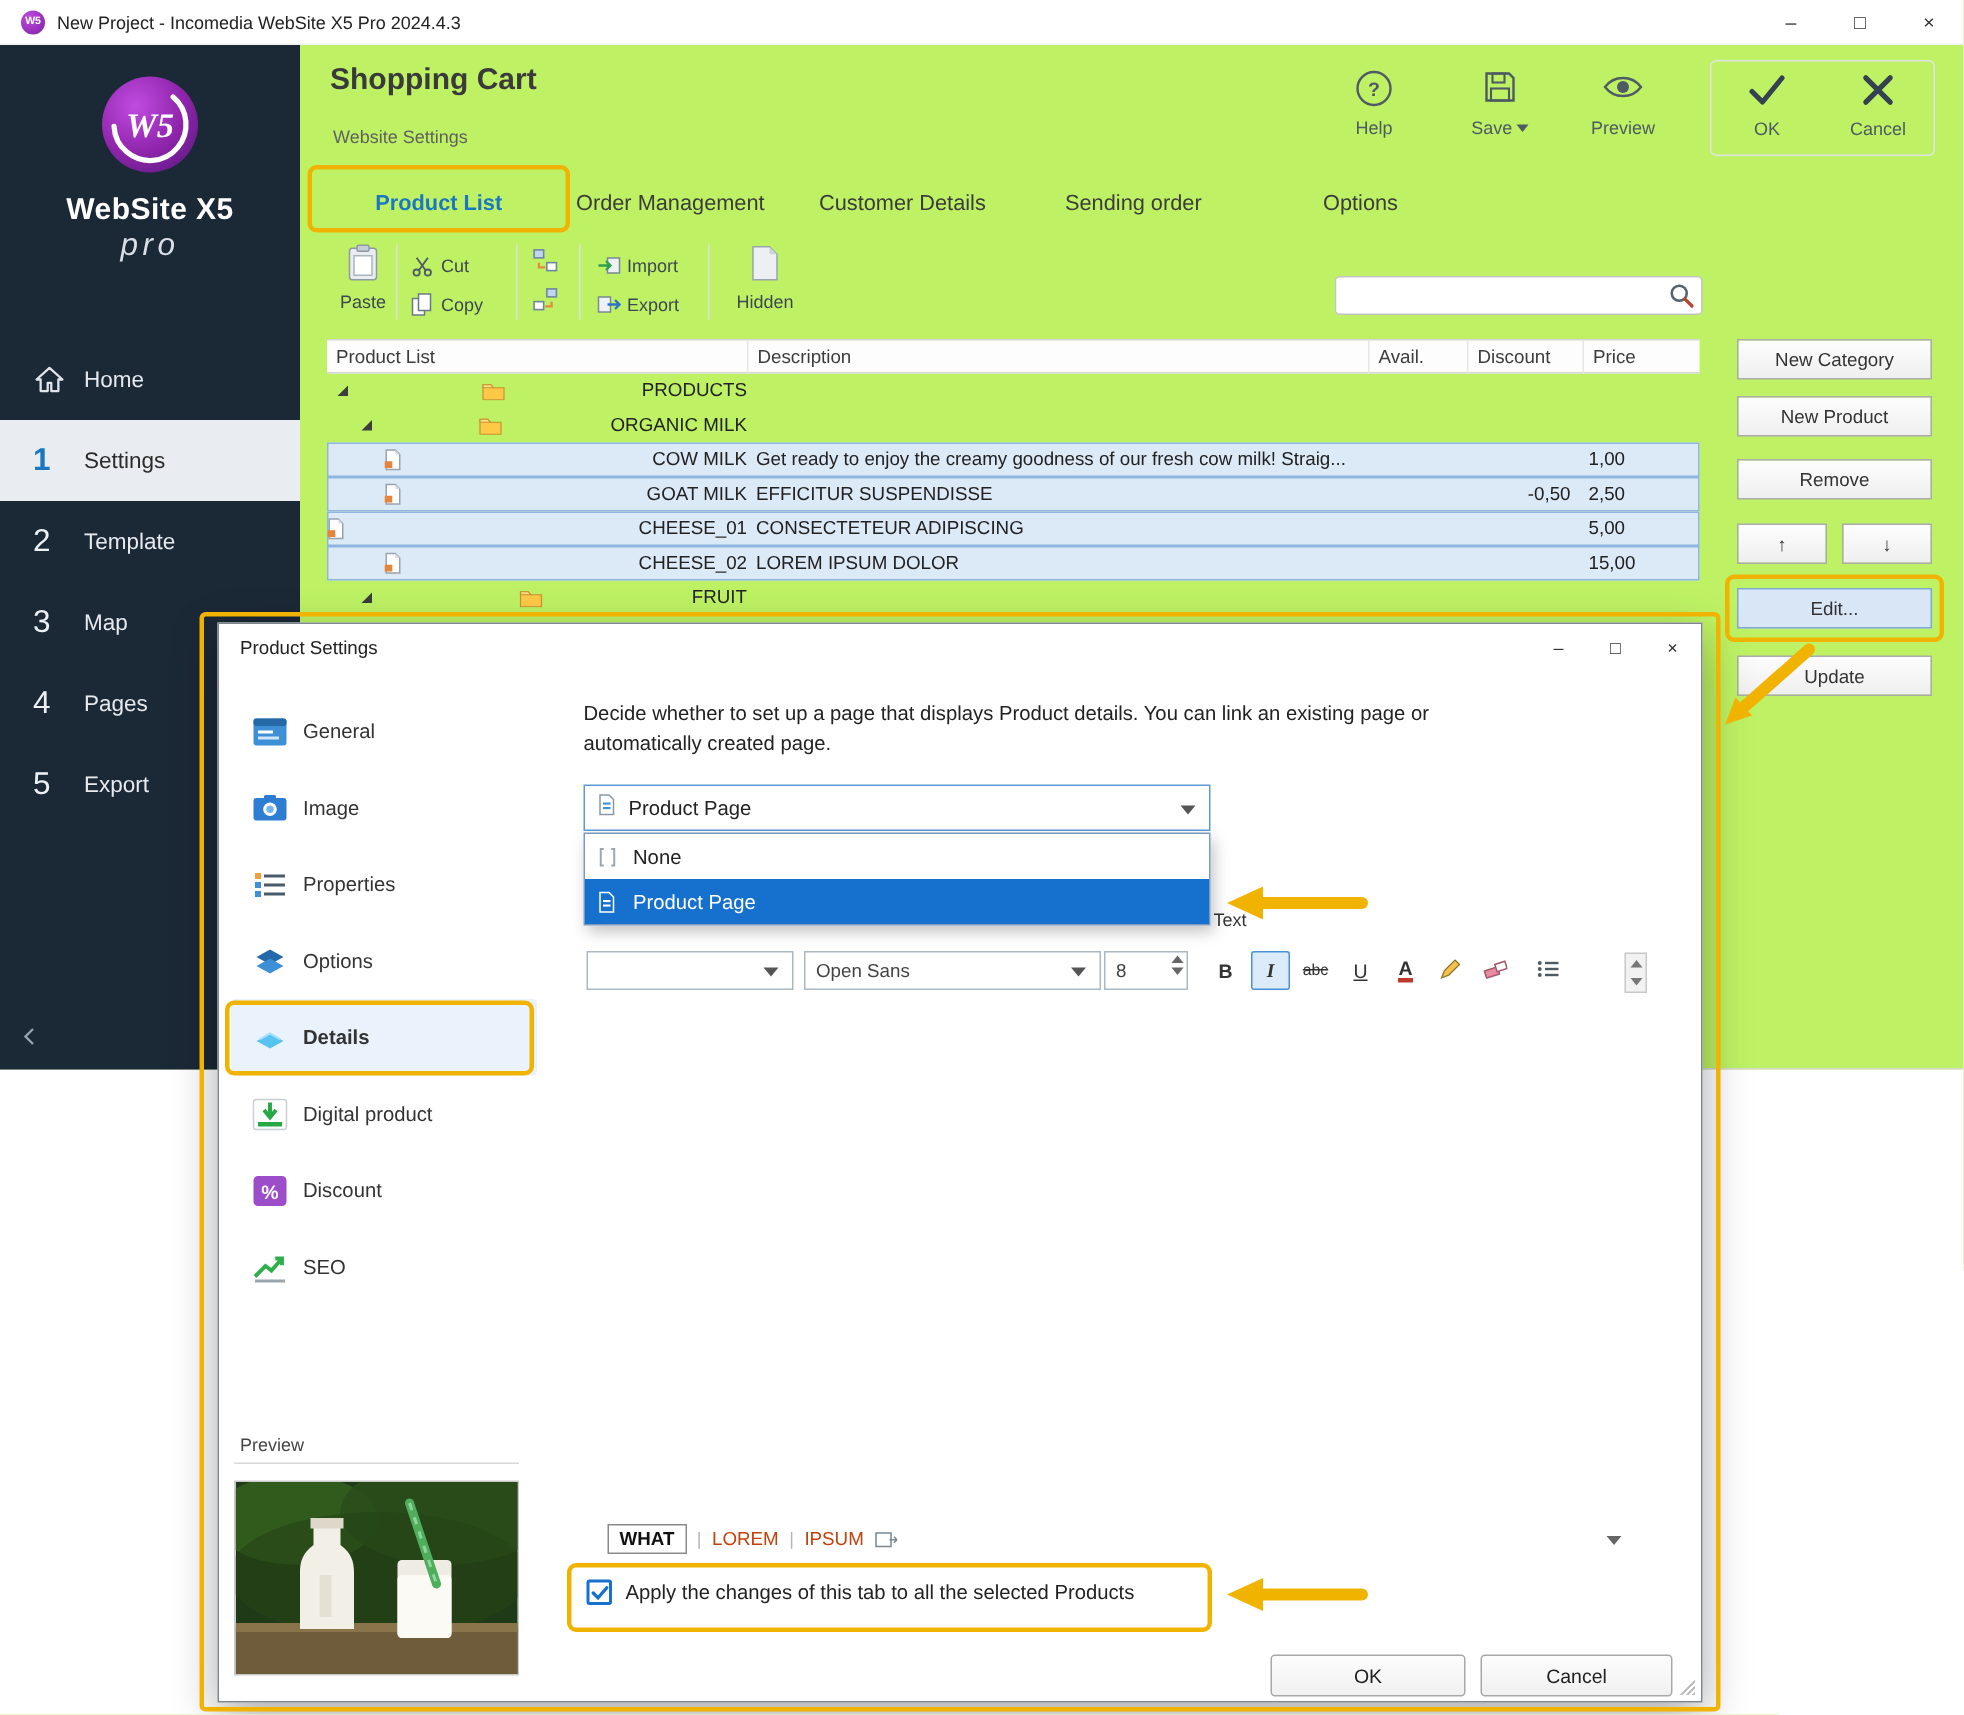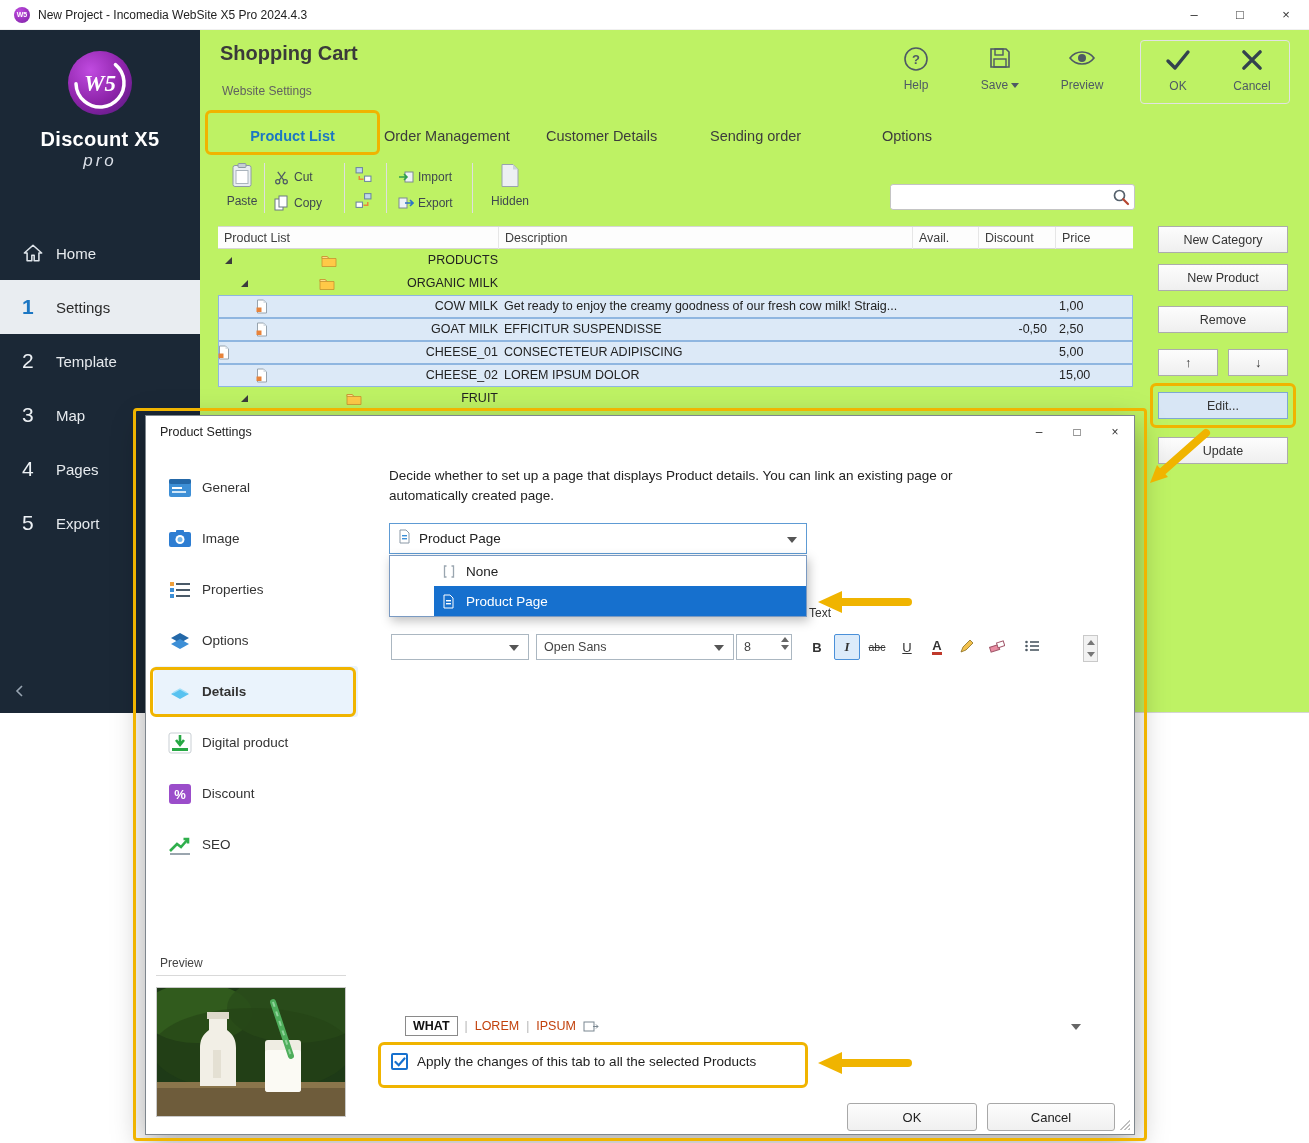"Discount X5" div.logo-title { text: Discount -> WebSite }
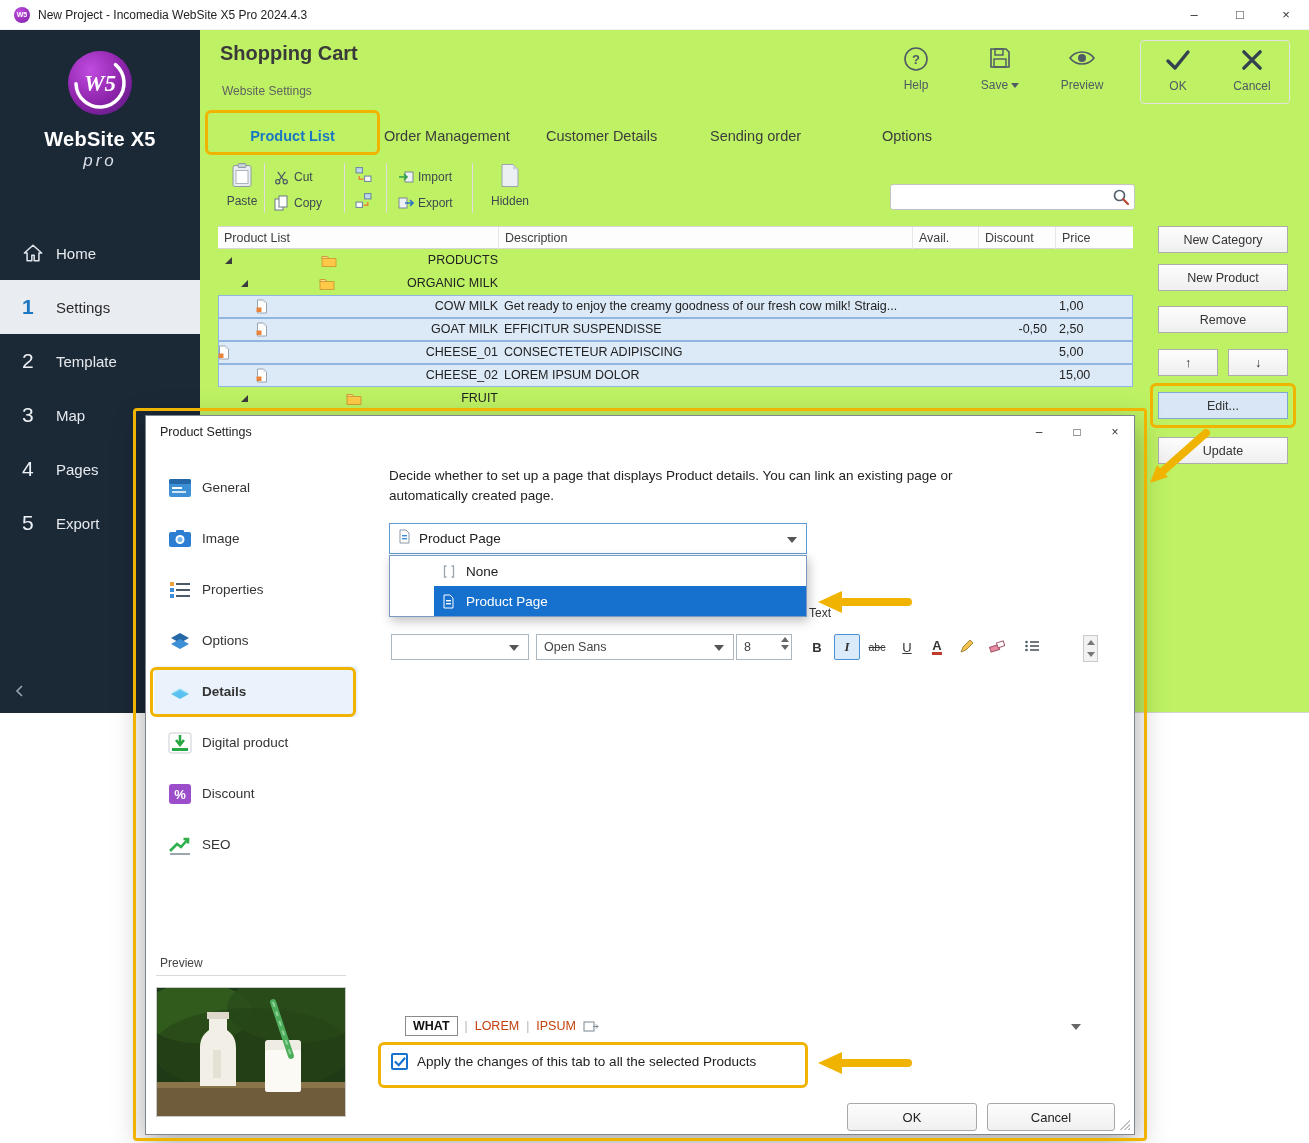"pro" .logo-sub { font-size: 17px -> 21px }
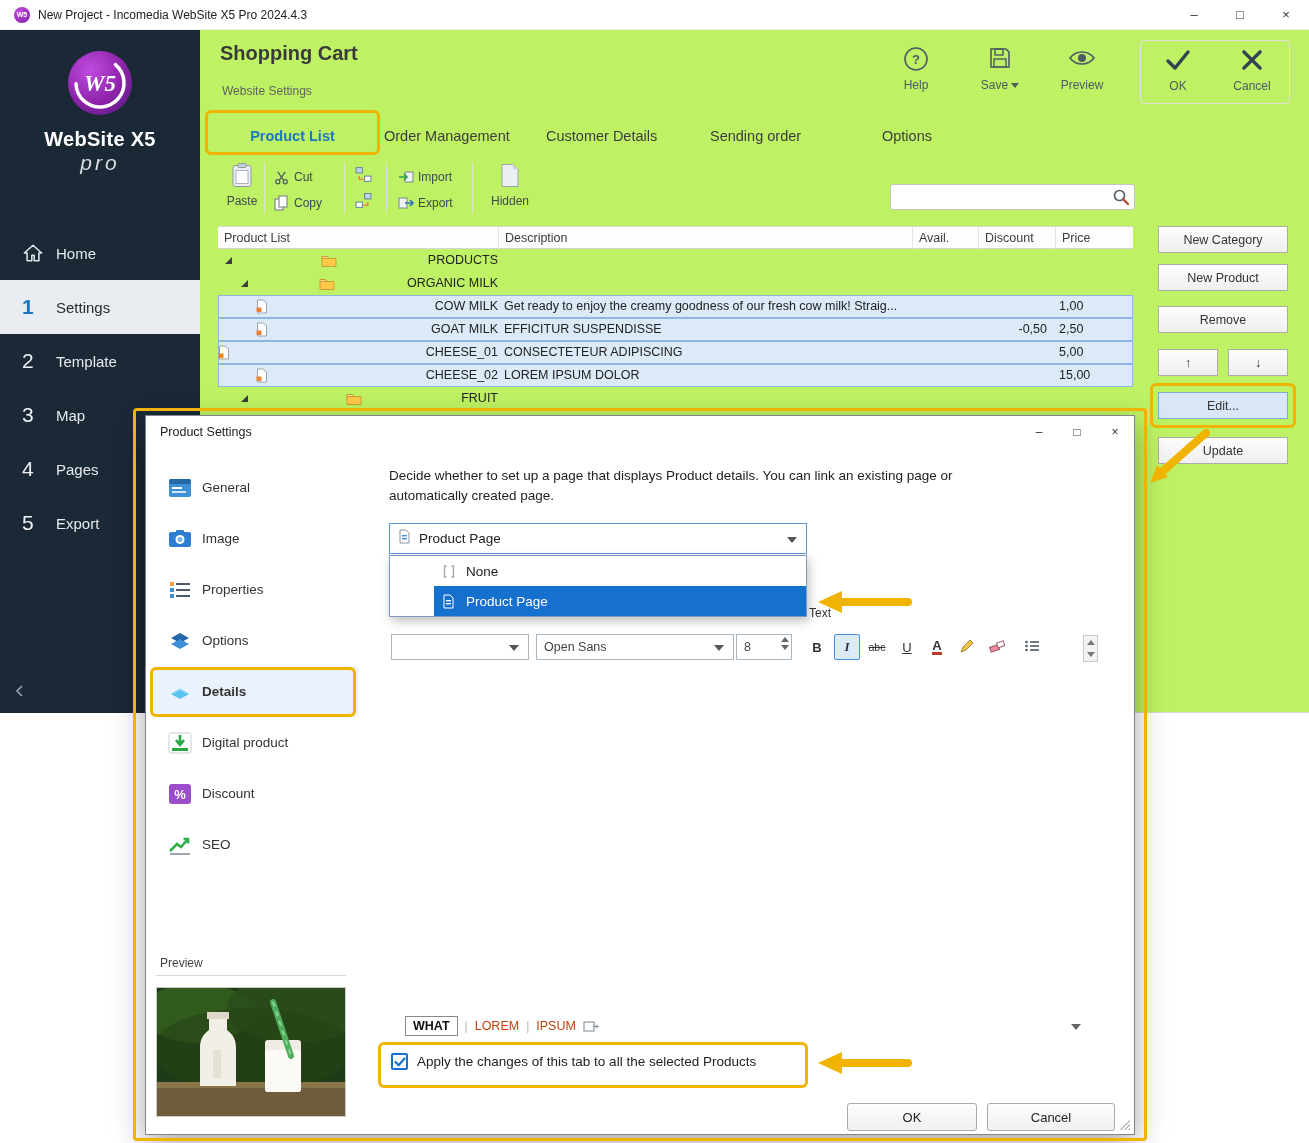"None" .dd-item { margin-left: 44px -> none }
